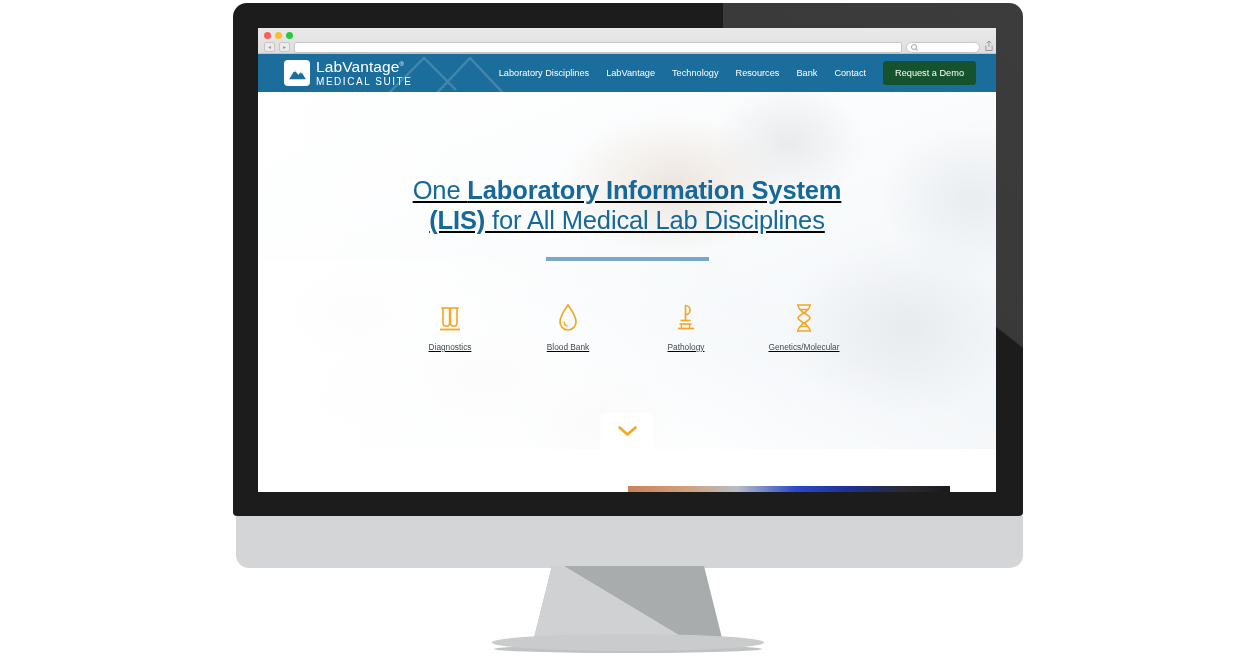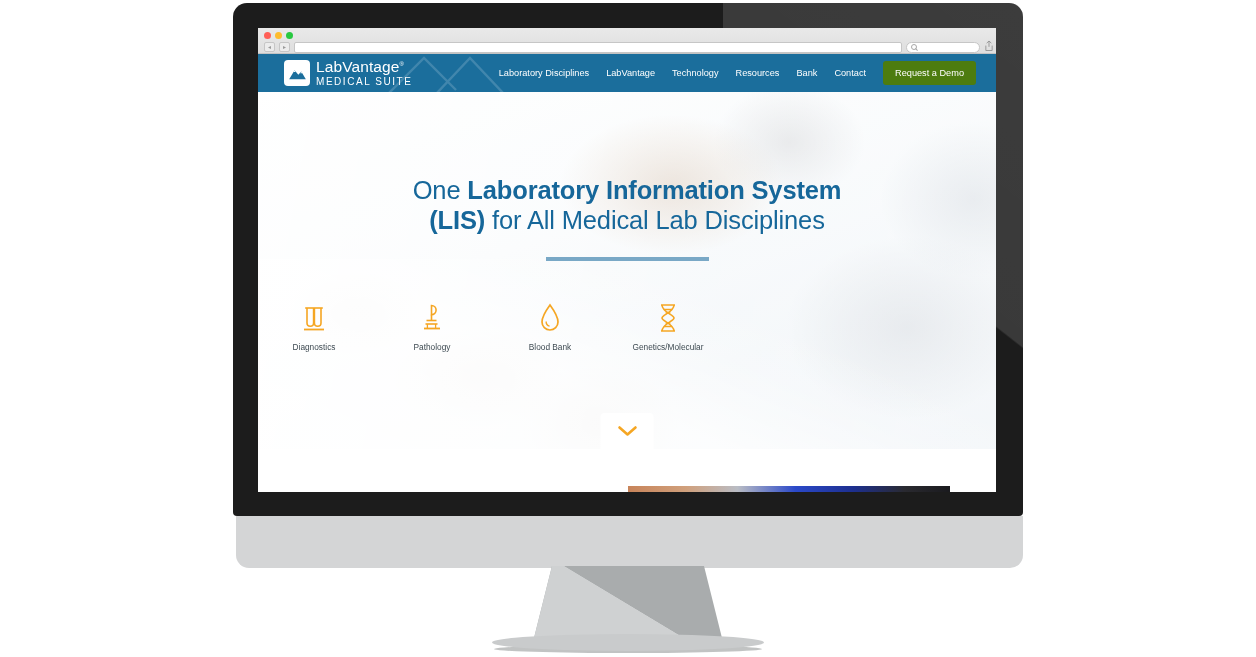"Request a Demo" .cta { background: #4d7c0f -> #14532d }
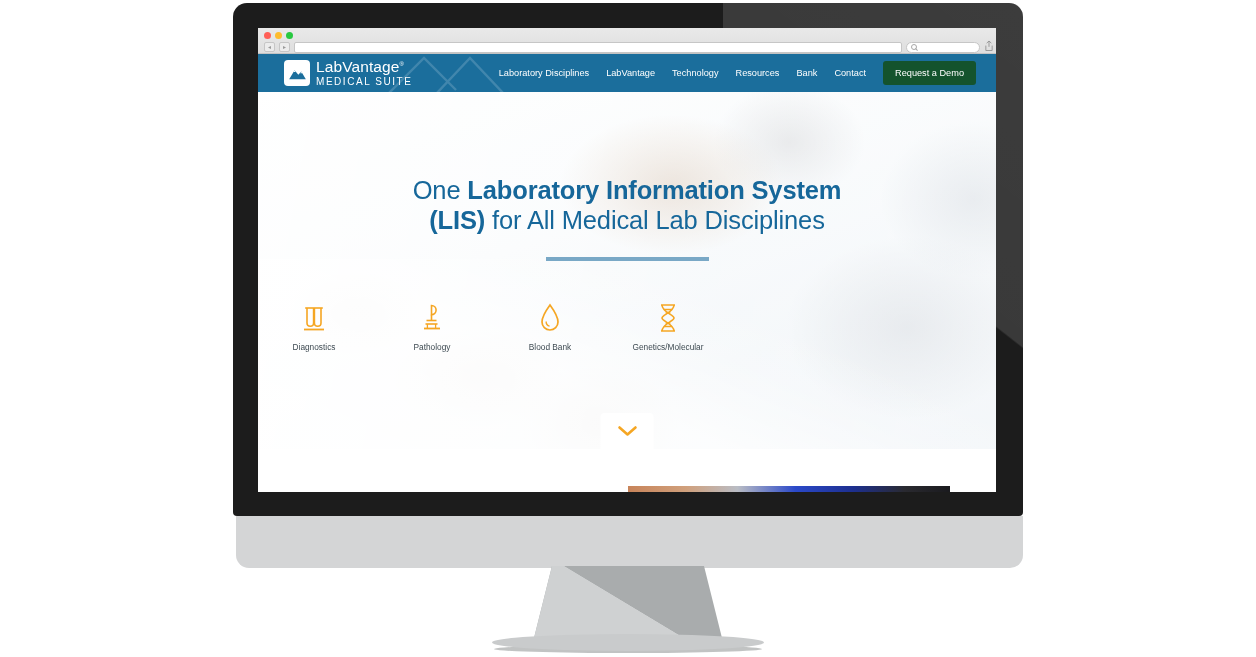"One Laboratory Information System" .hero { text-decoration: none -> underline }
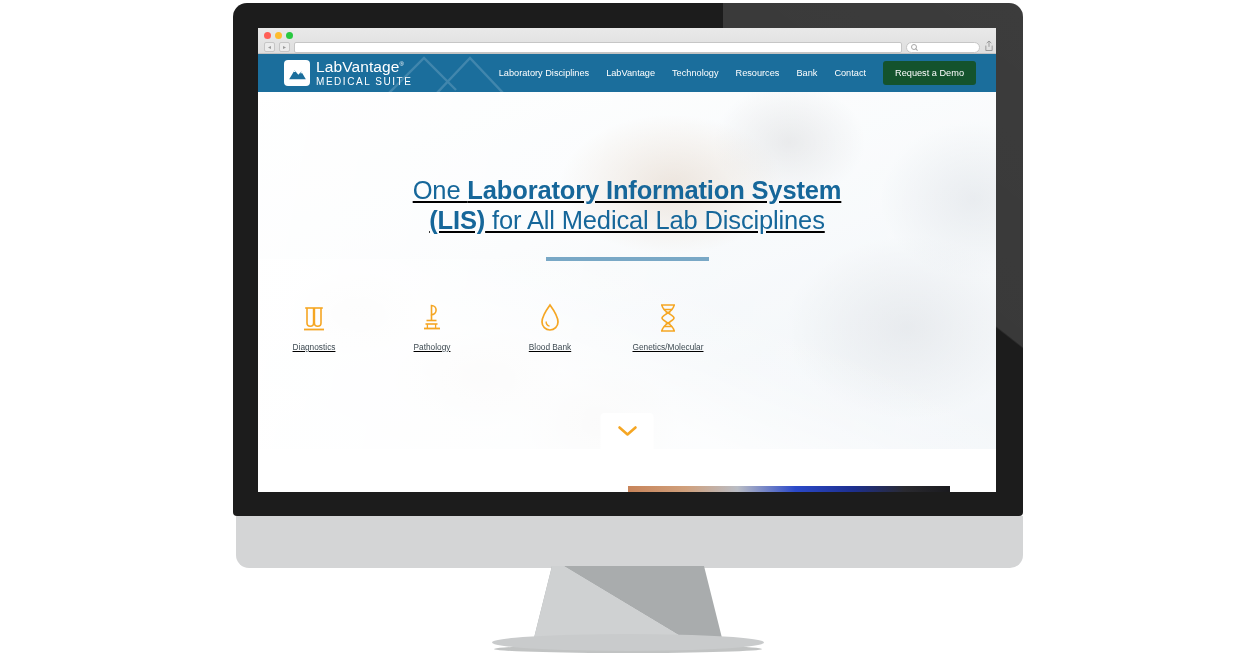"Diagnostics" .disciplines { justify-content: flex-start -> center }
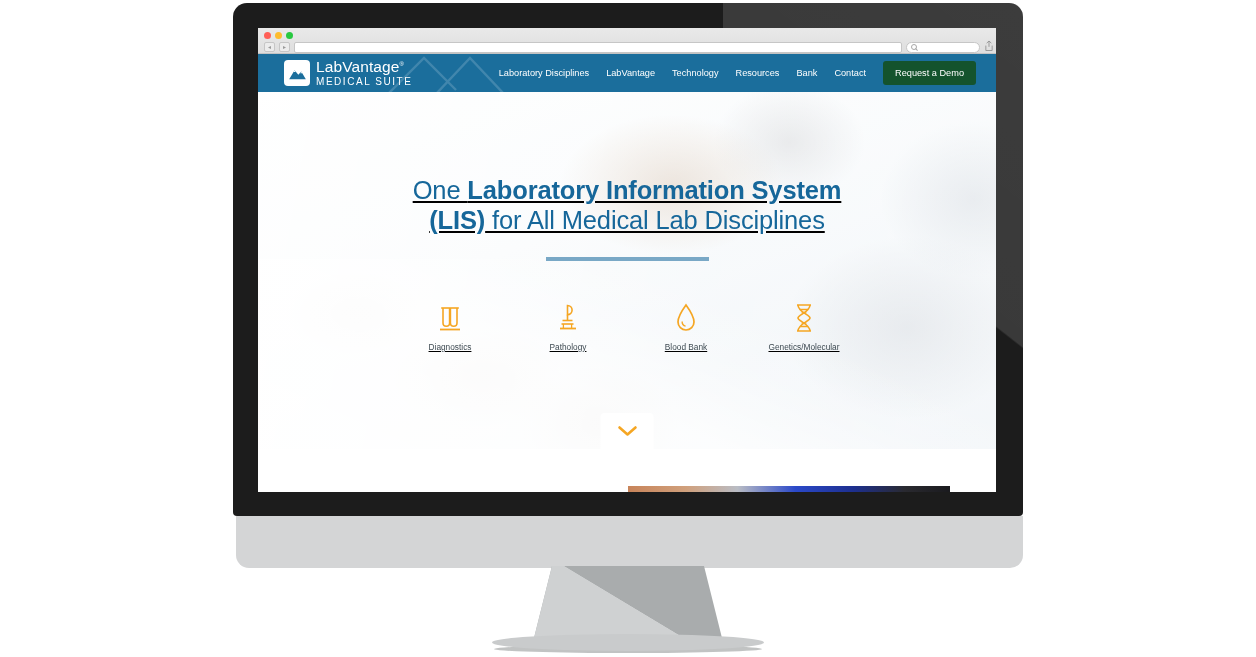"Pathology" div.disc { order: before "Blood Bank" -> after "Blood Bank" }
